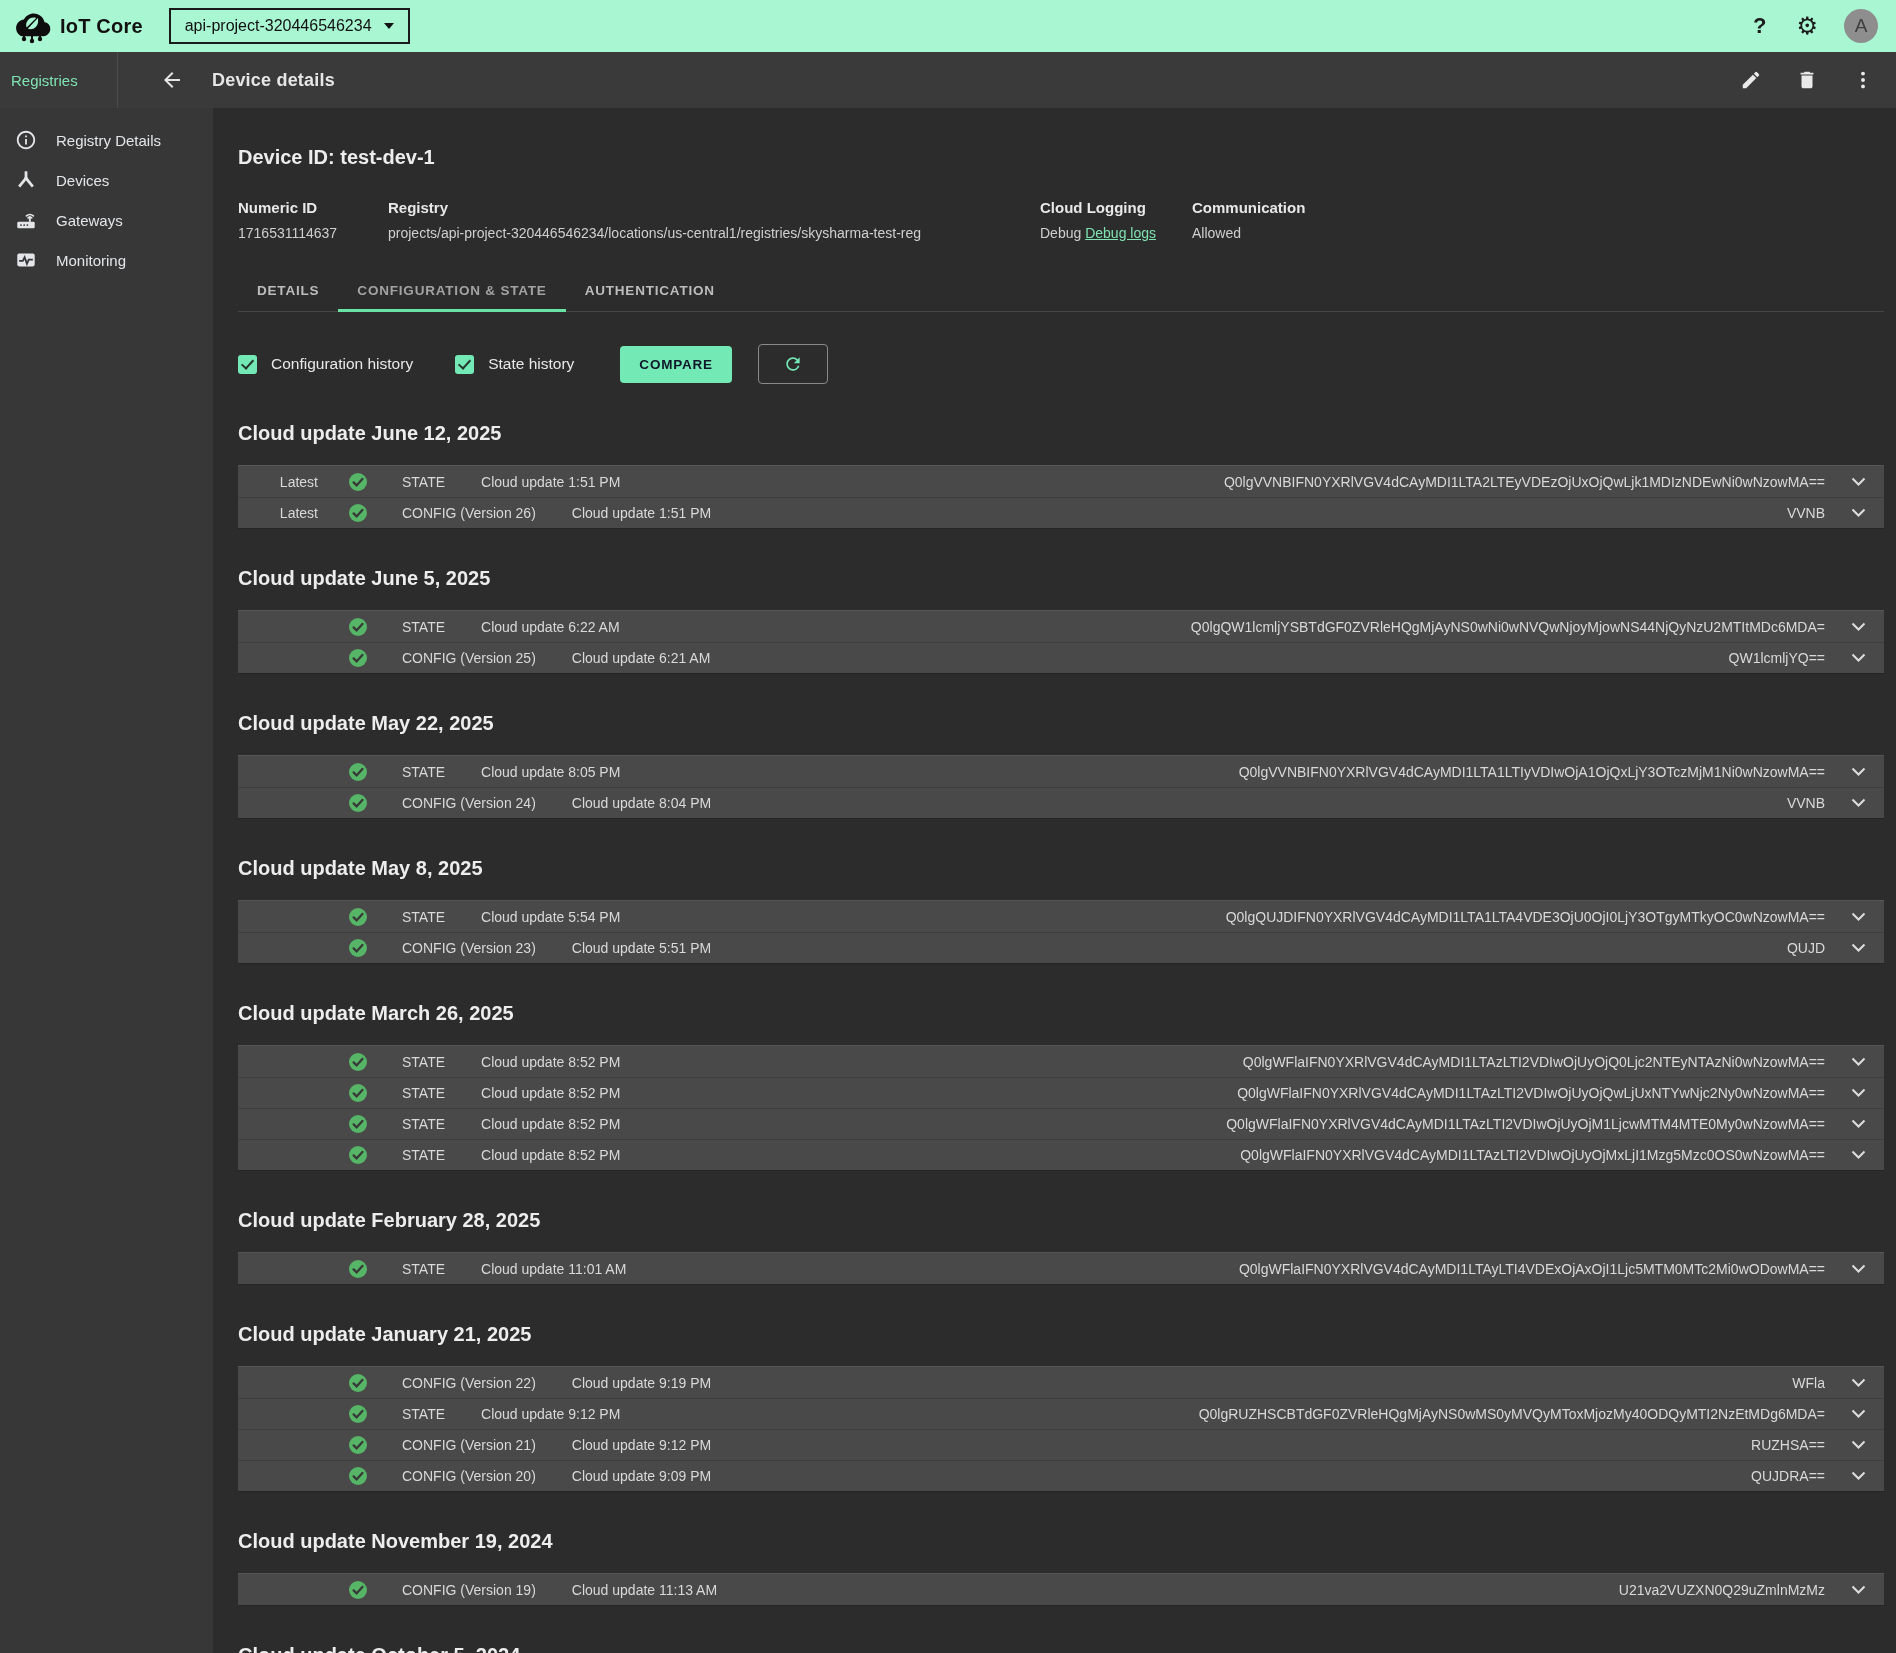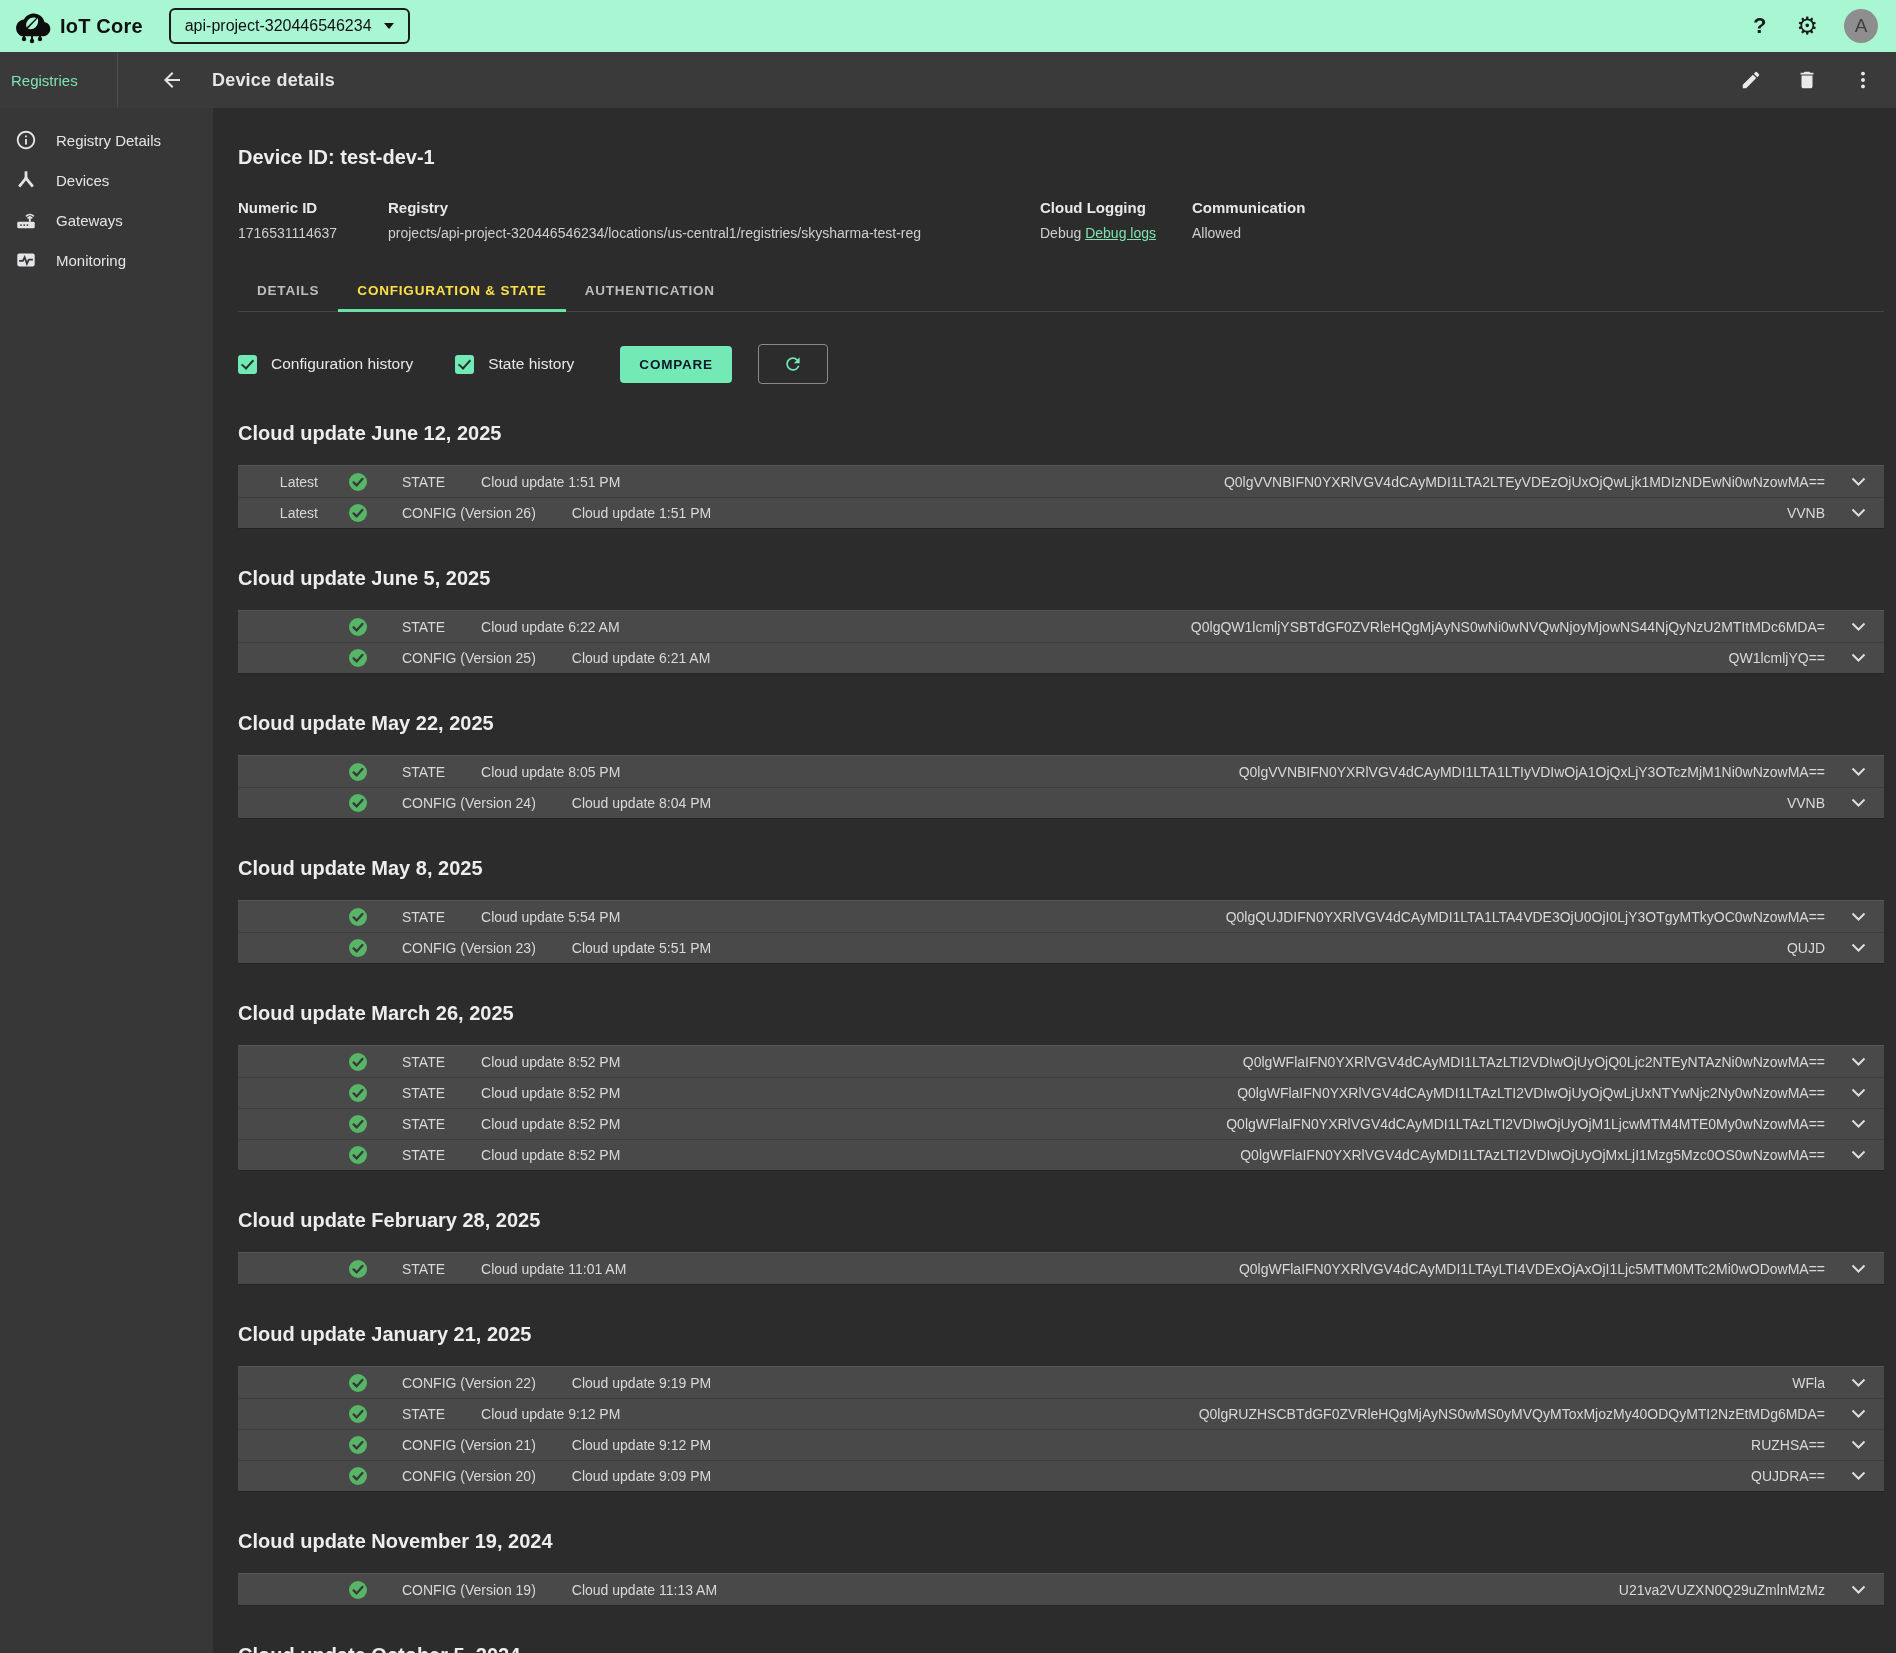"api-project-320446546234" .project-chip { border-radius: 6px -> 0 }
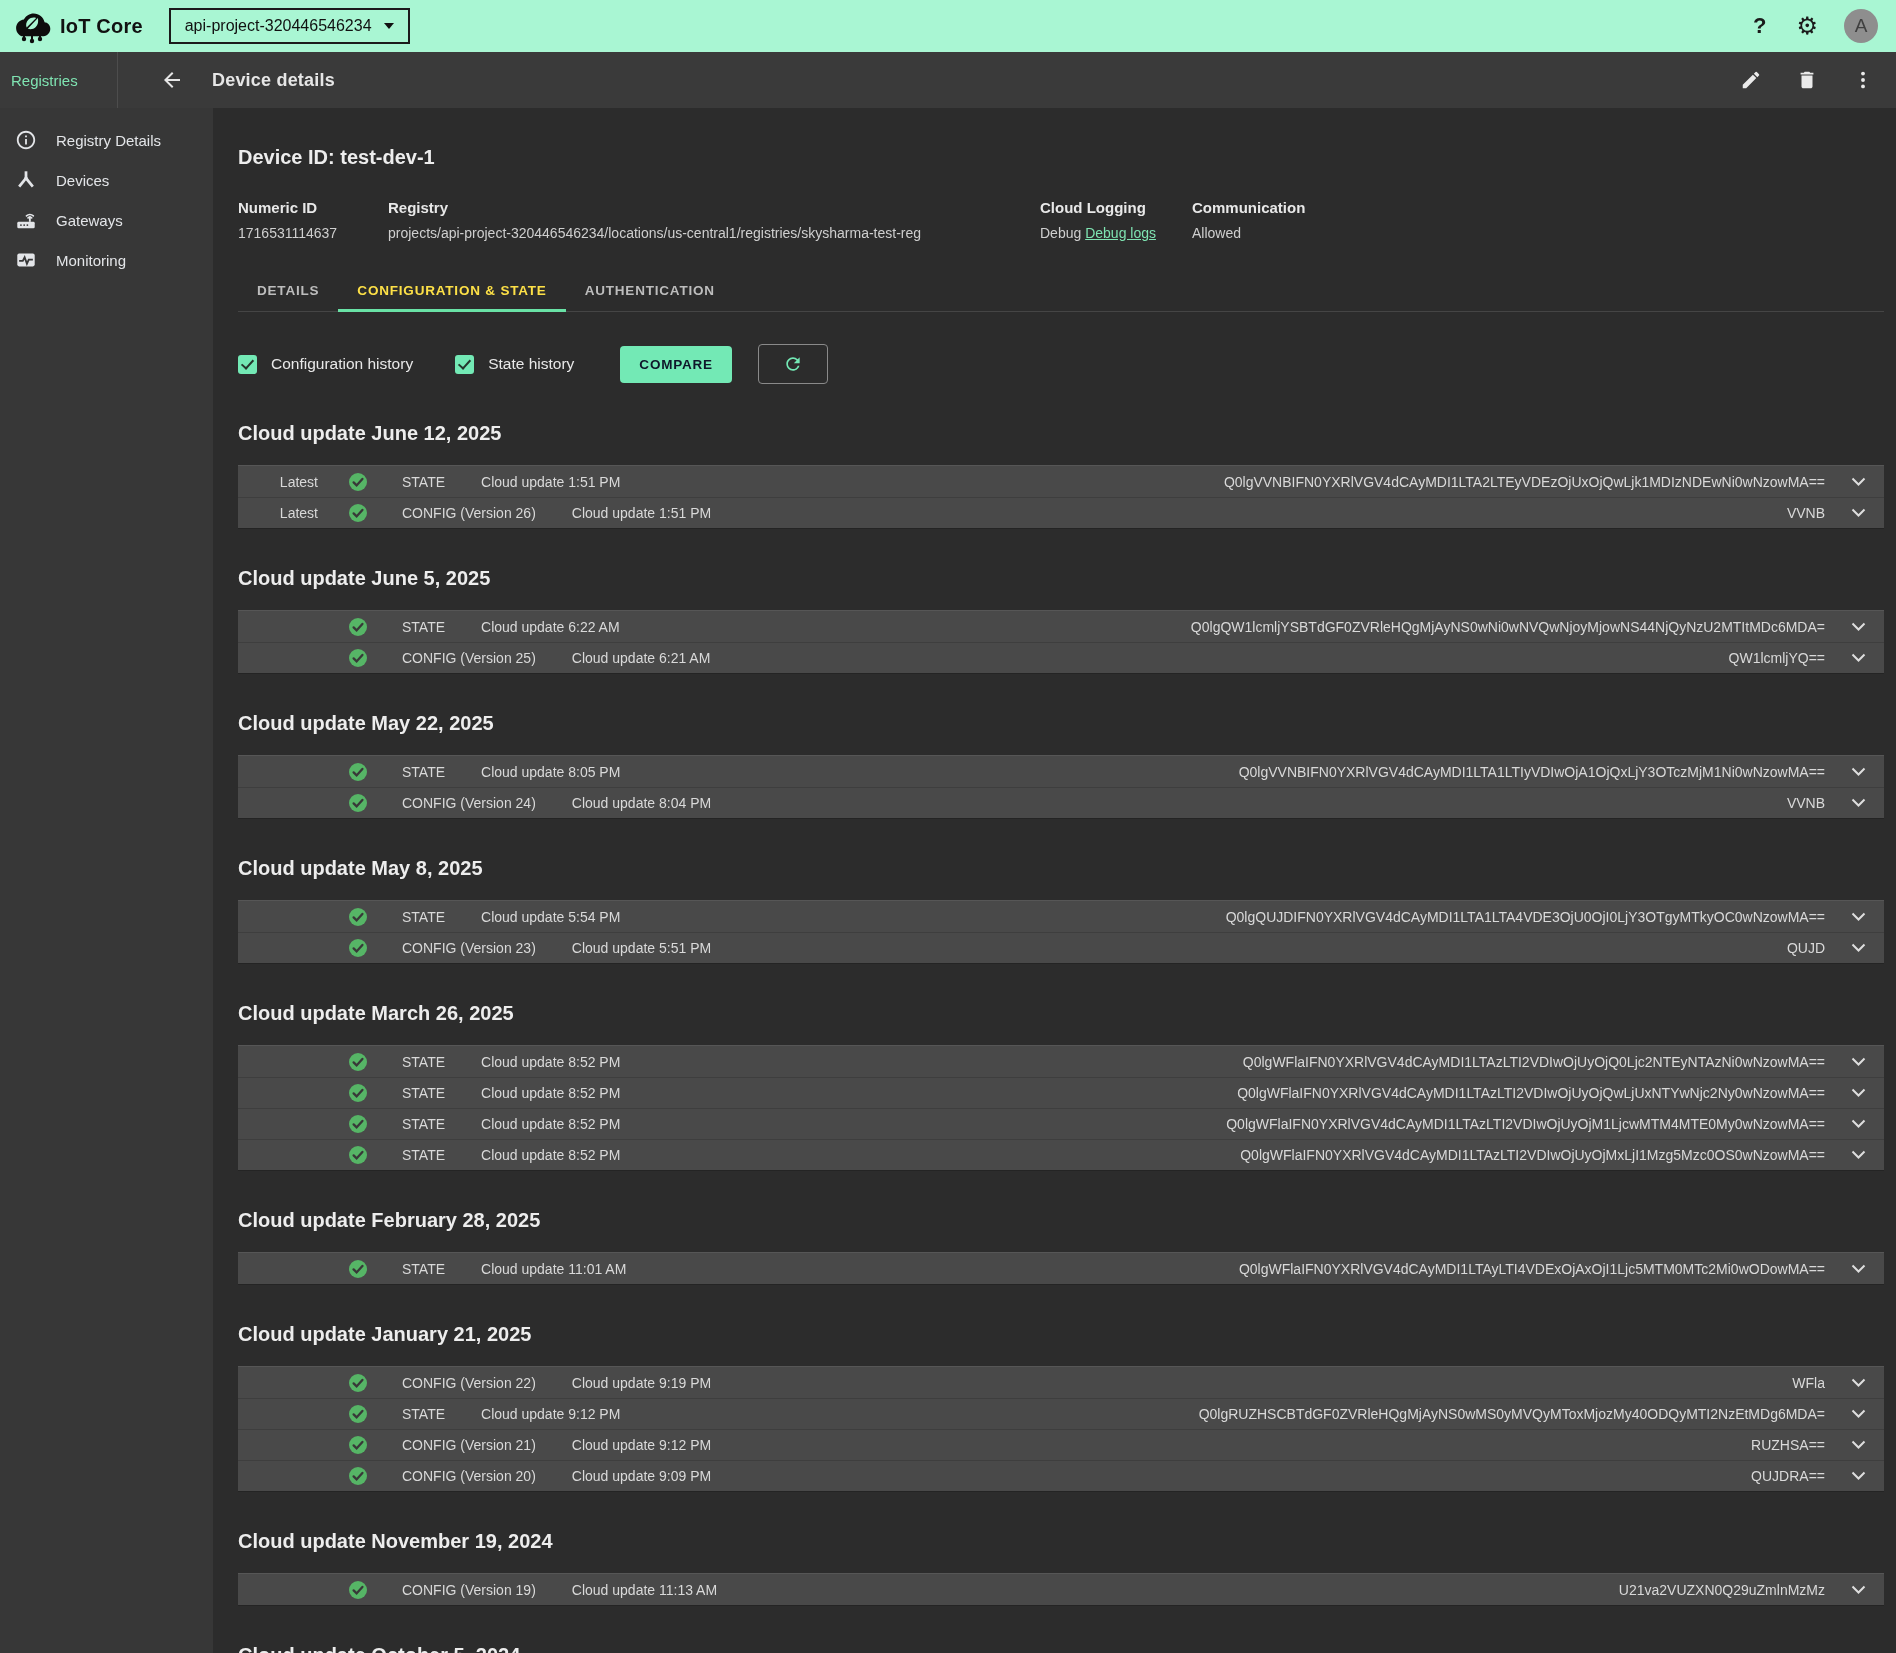"CONFIGURATION & STATE" .tab.active { color: #fde047 -> #a3a3a3 }
